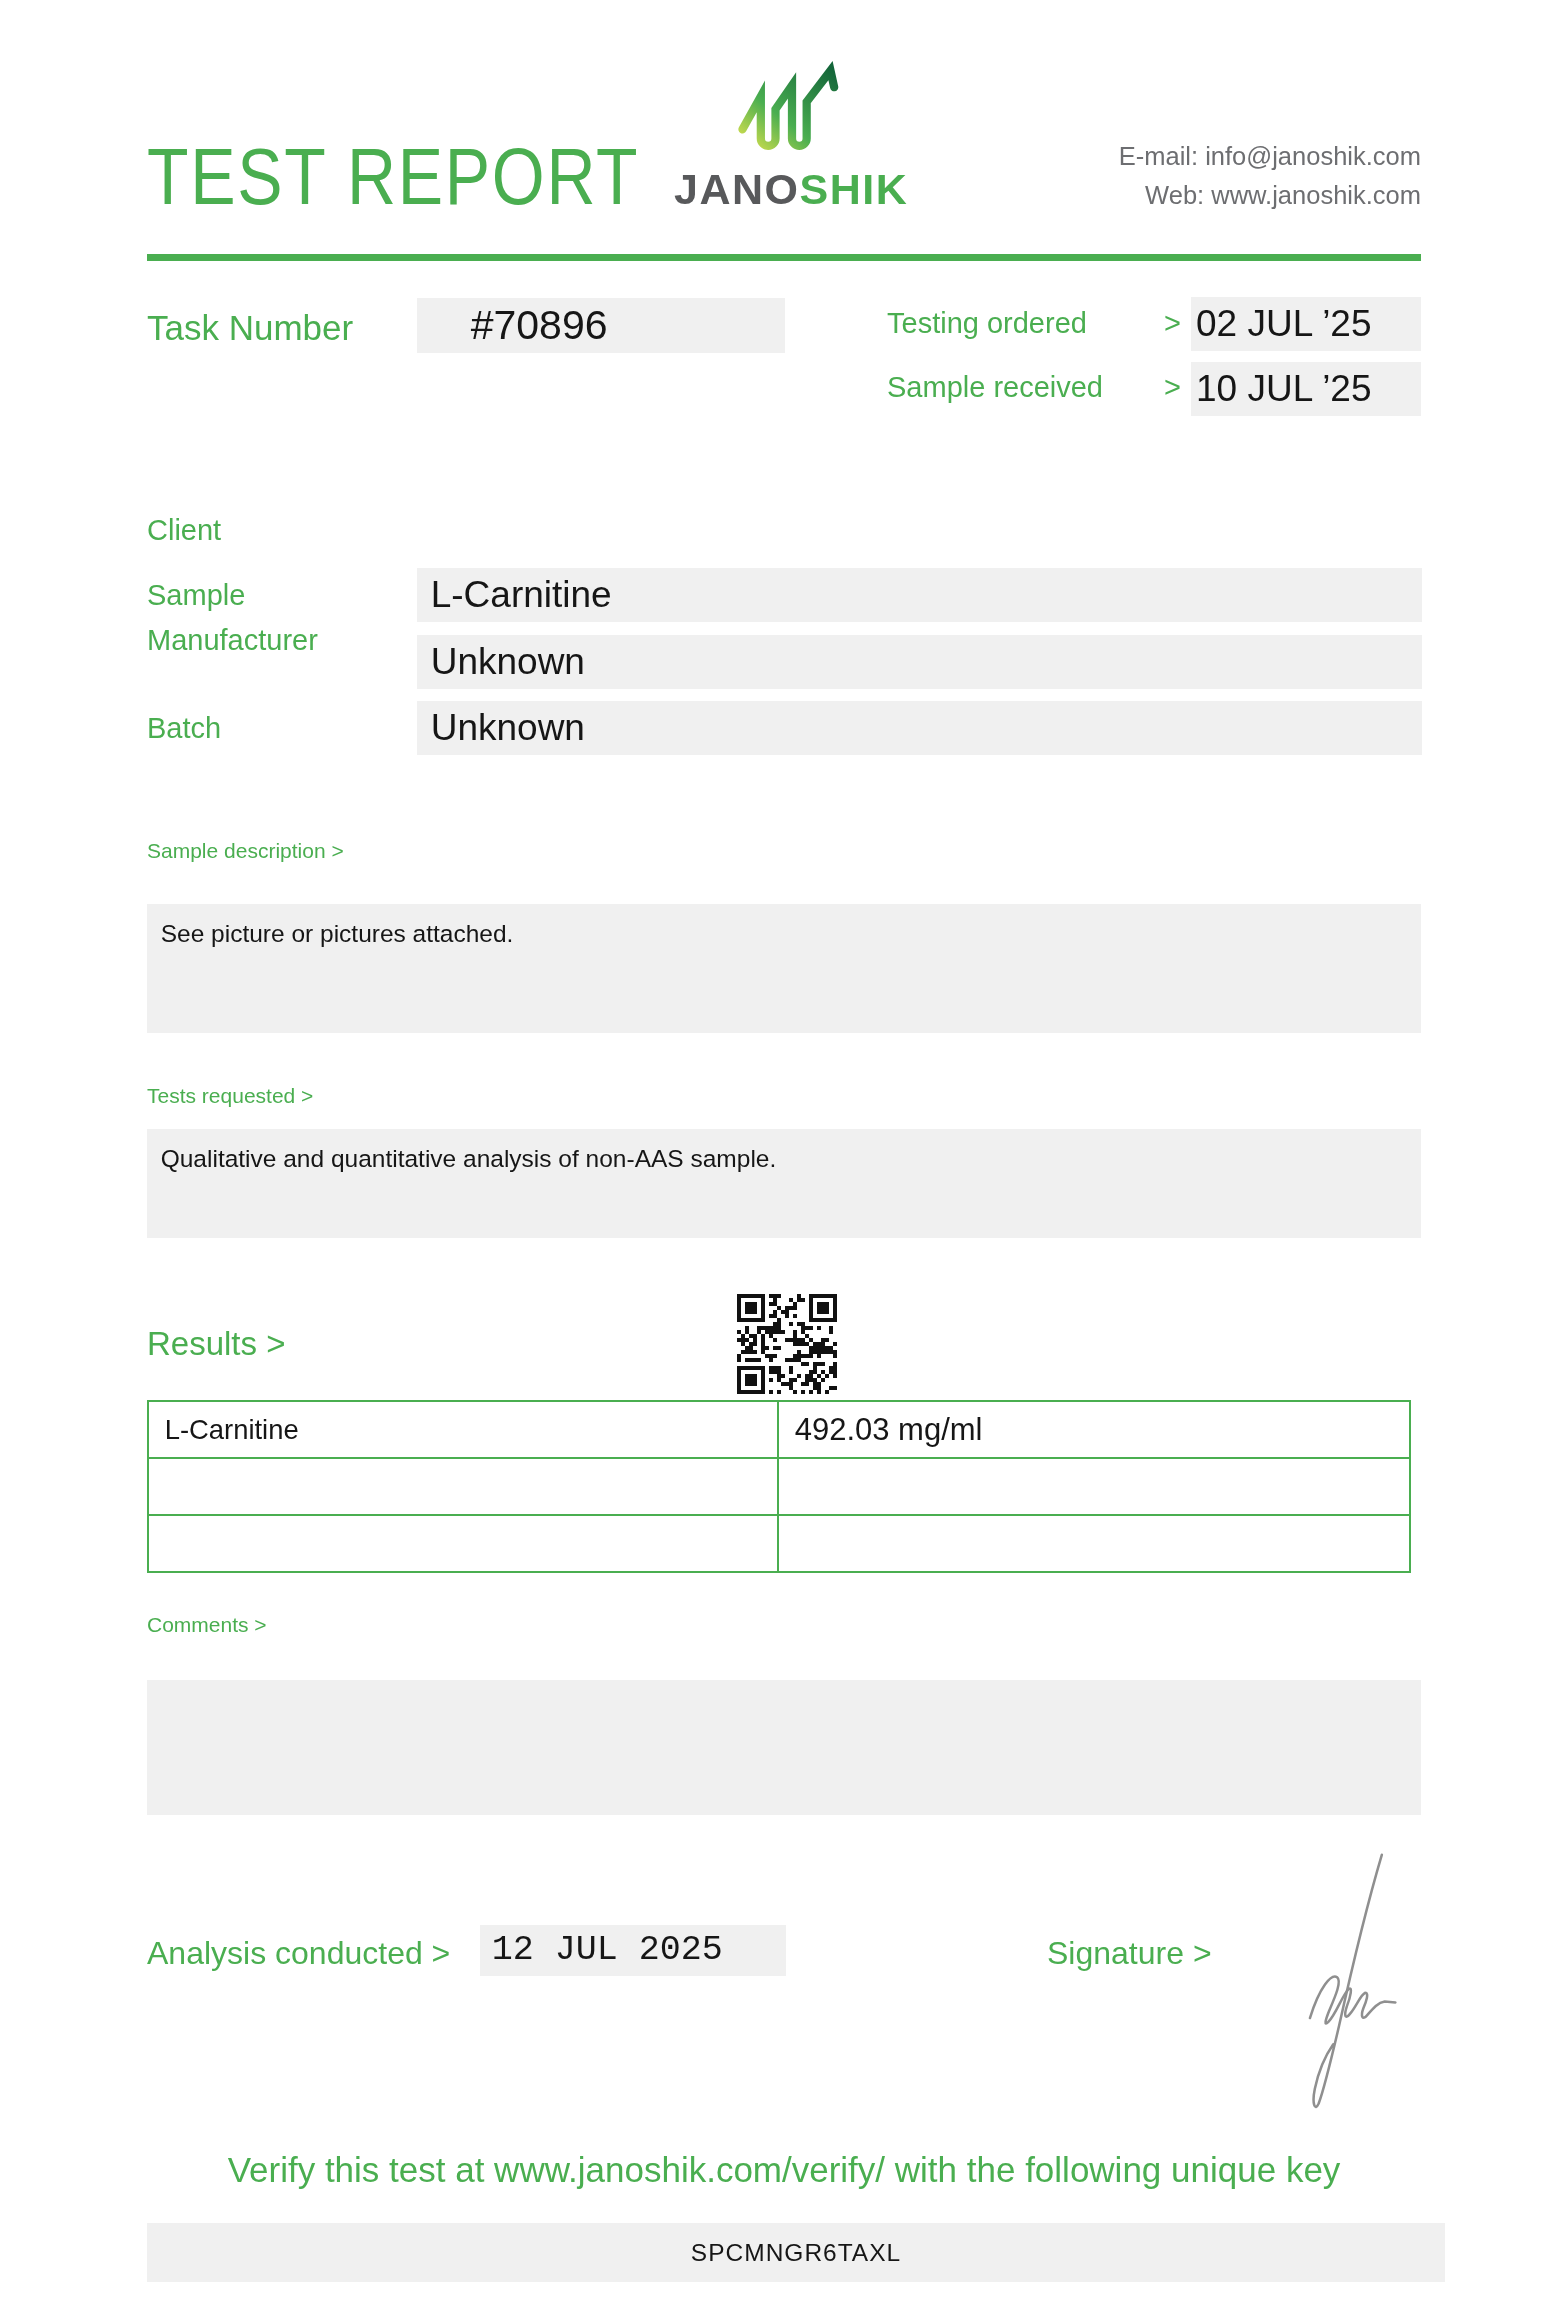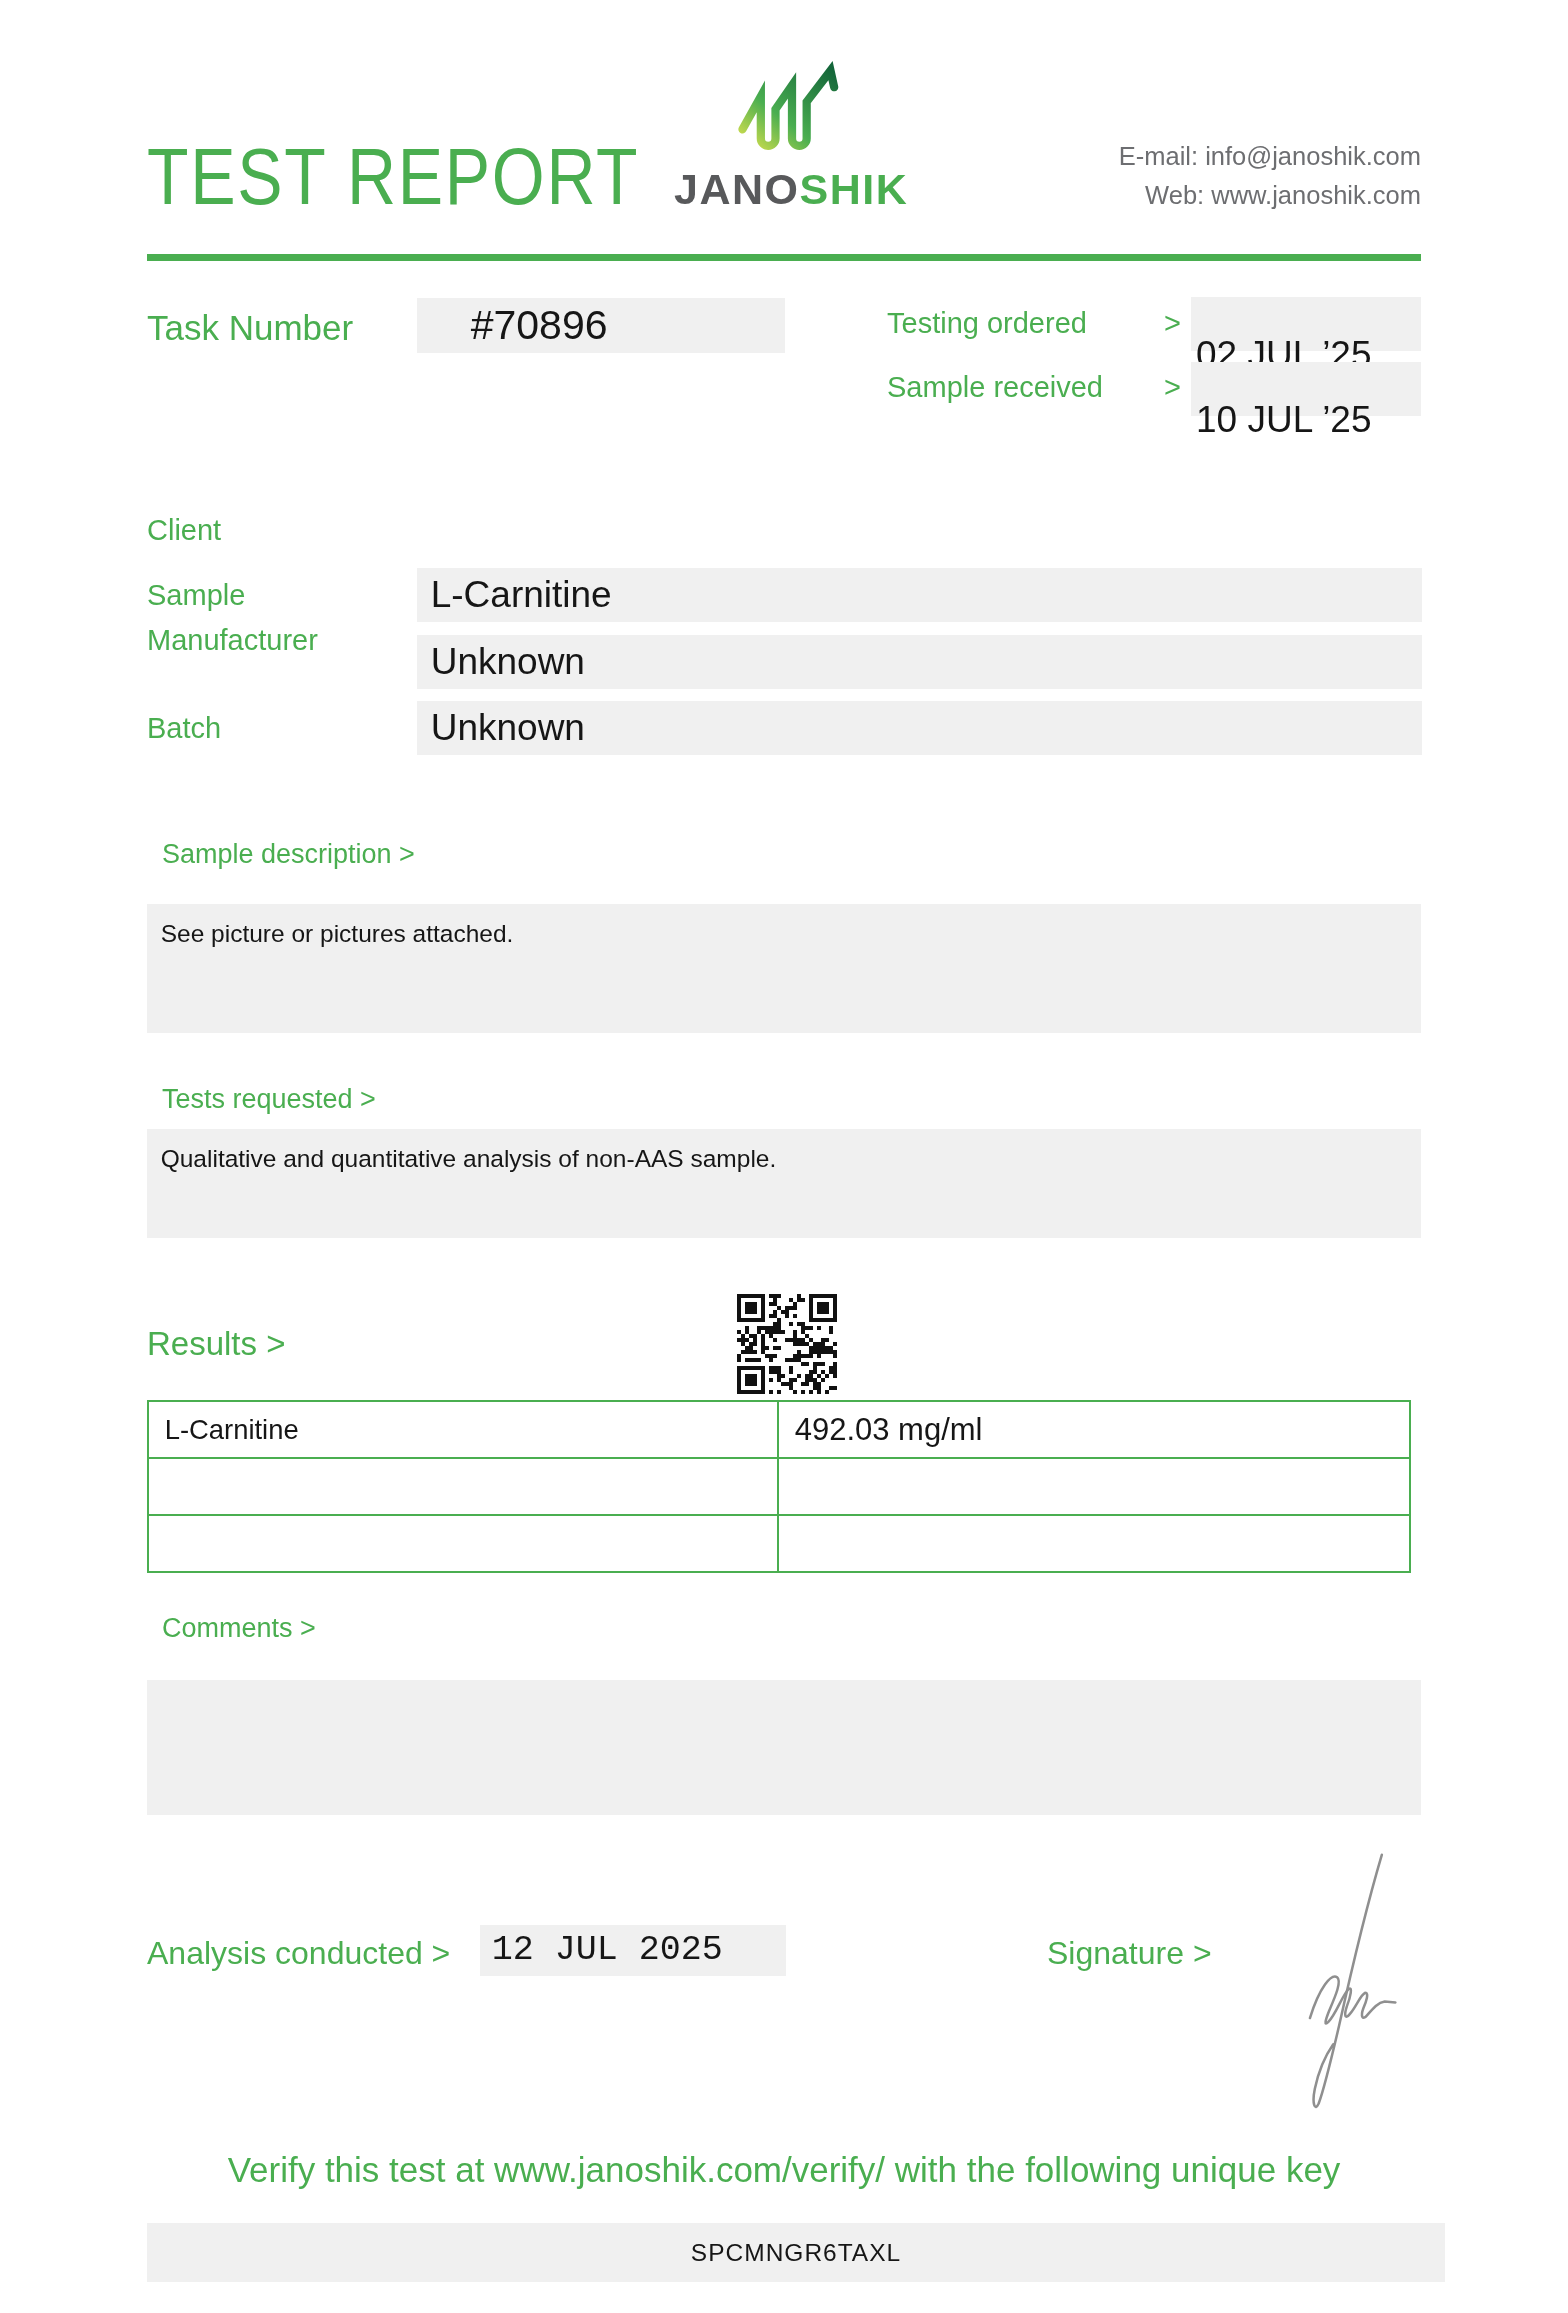"02 JUL ’25" .date-val { margin-top: 31px -> none }
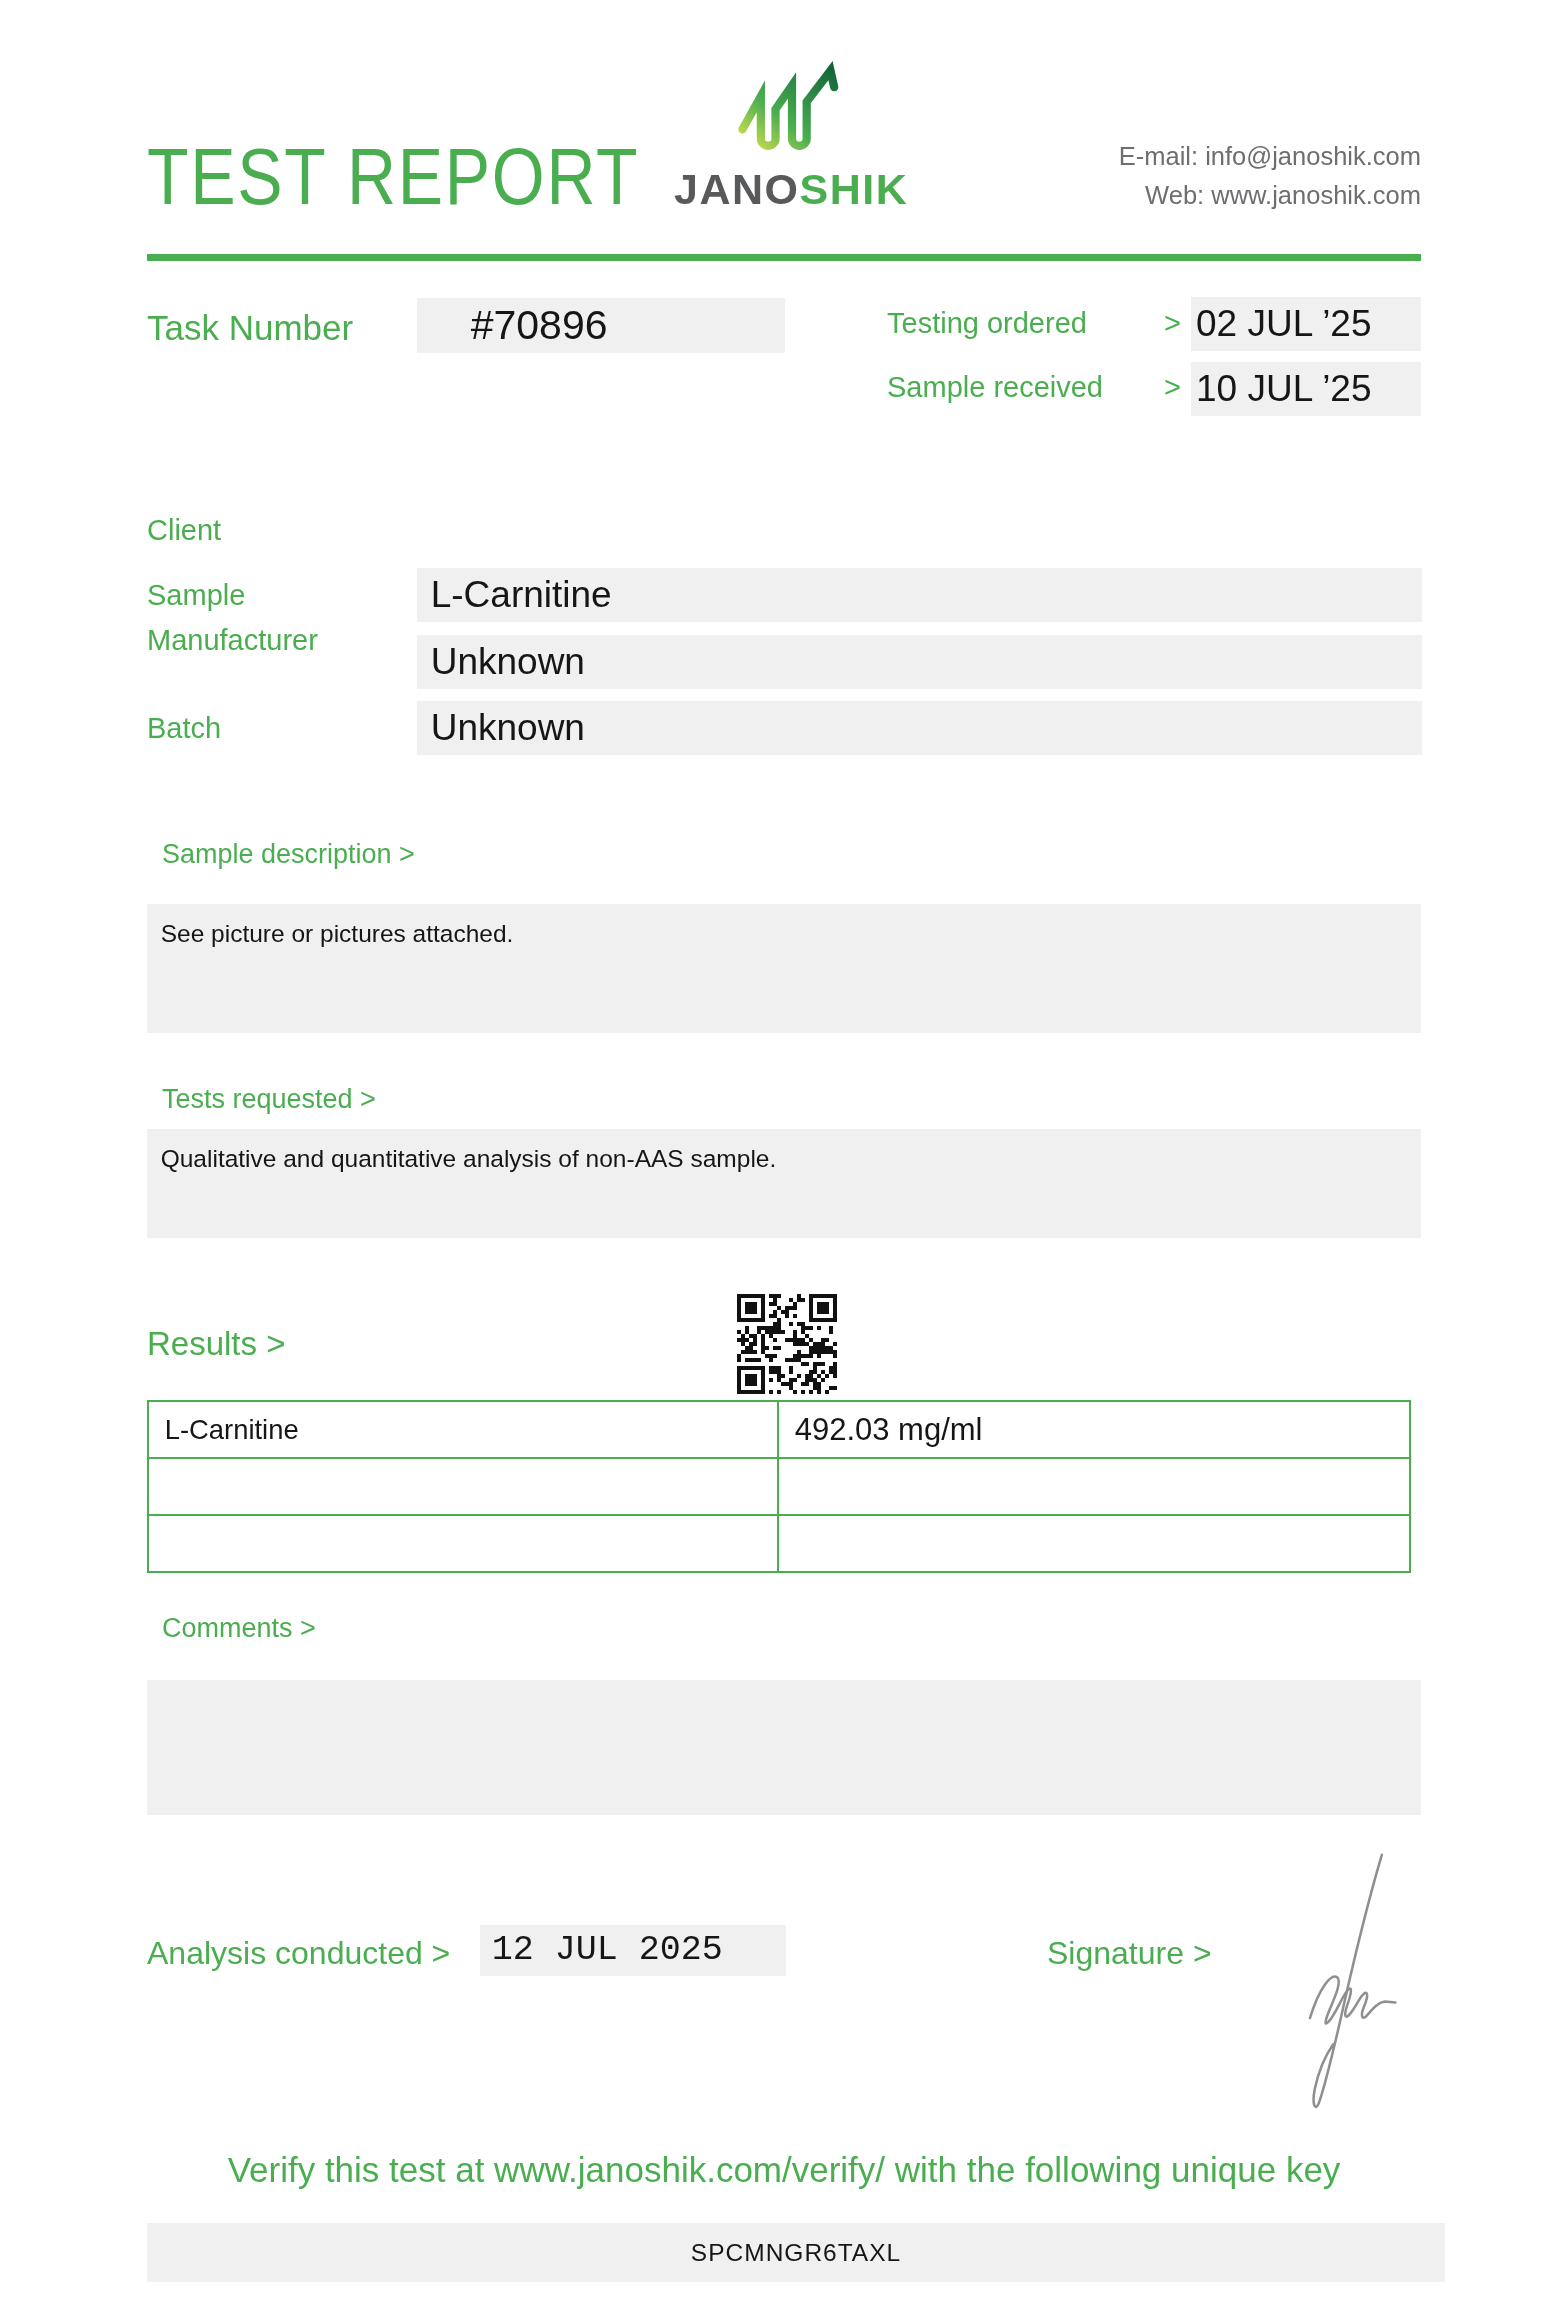"Sample description >" .section-heading { font-size: 27px -> 21px; margin-left: 15px -> none }
